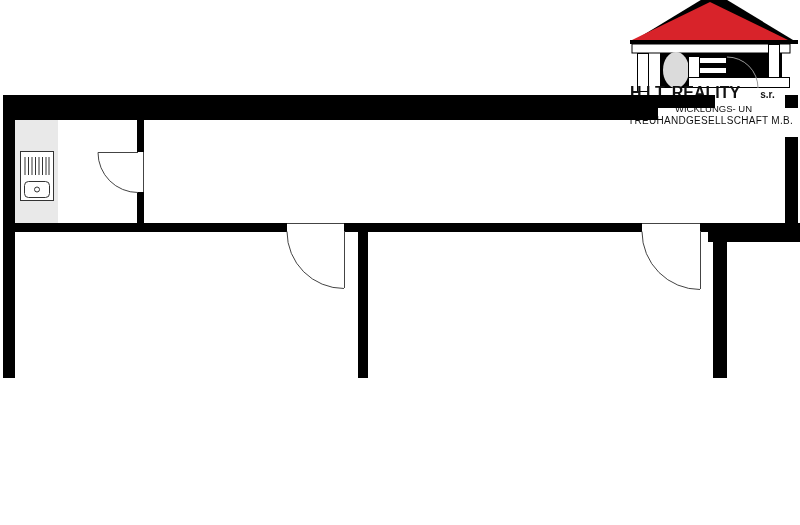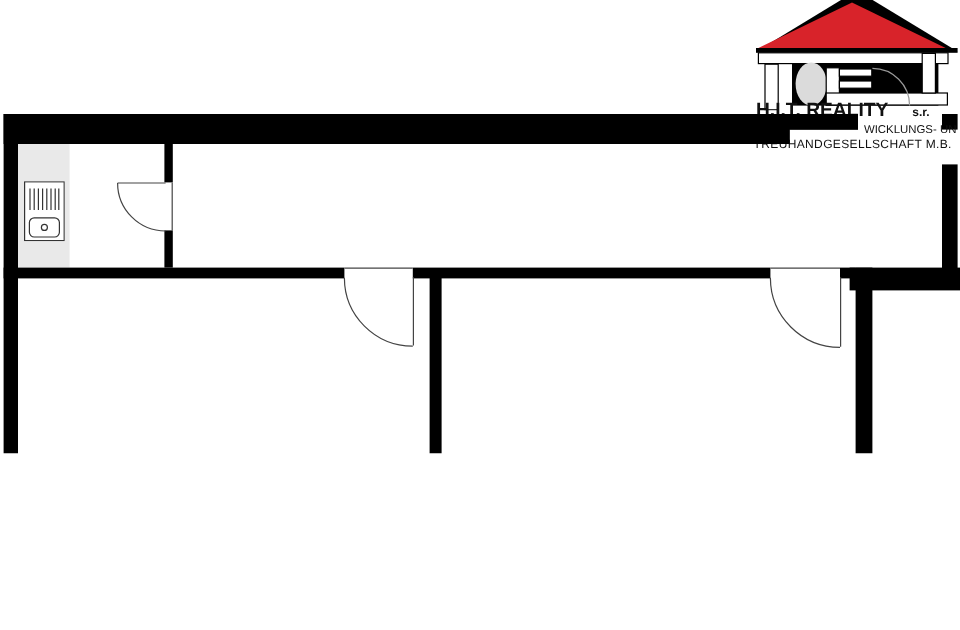"WICKLUNGS- UN" .l2 { text-align: right -> center }
